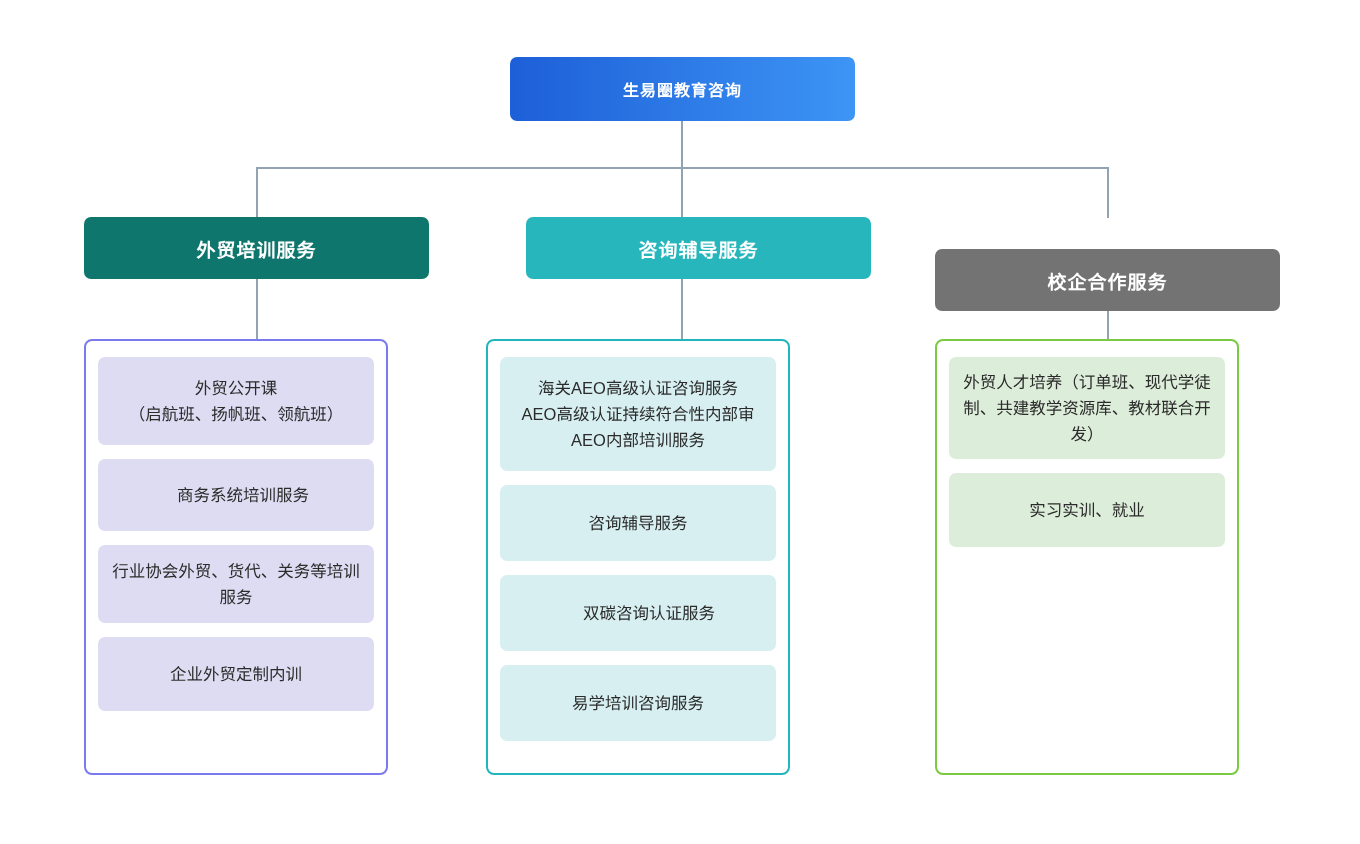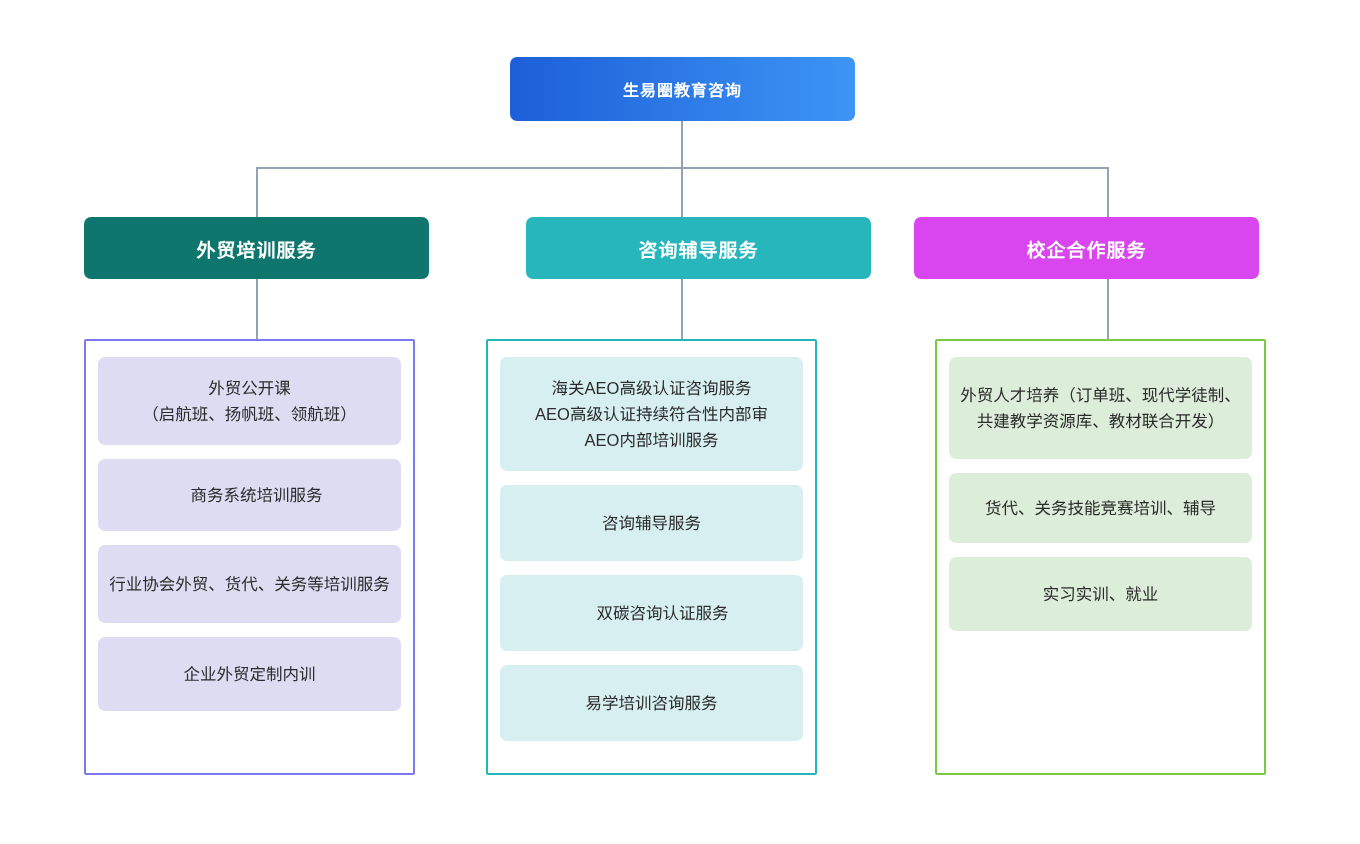"校企合作服务" .c2-header { background: #d946ef -> #737373; left: 914px -> 935px; margin-top: none -> 32px }
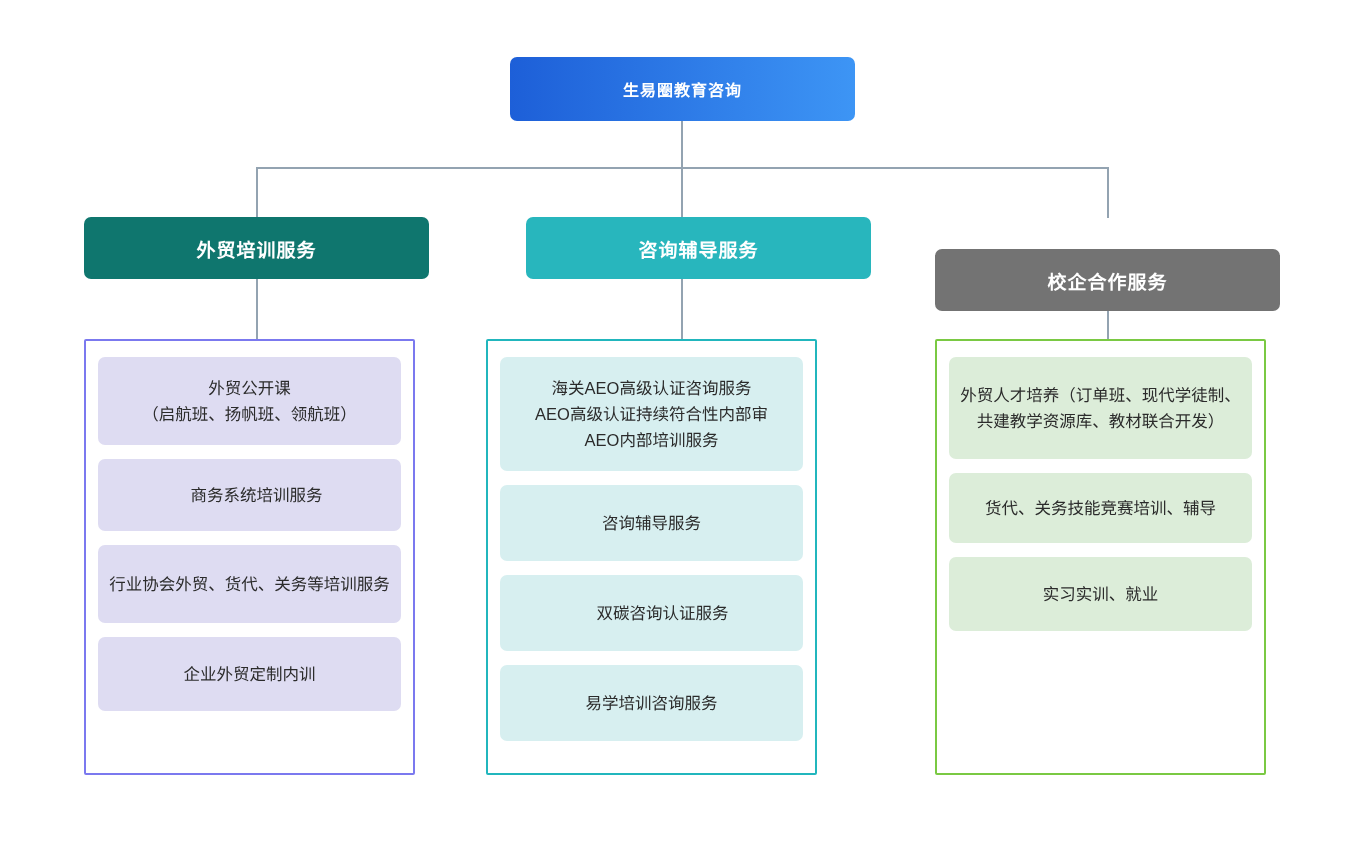"外贸公开课" .col-container { border-radius: 2px -> 8px; width: 331px -> 304px }
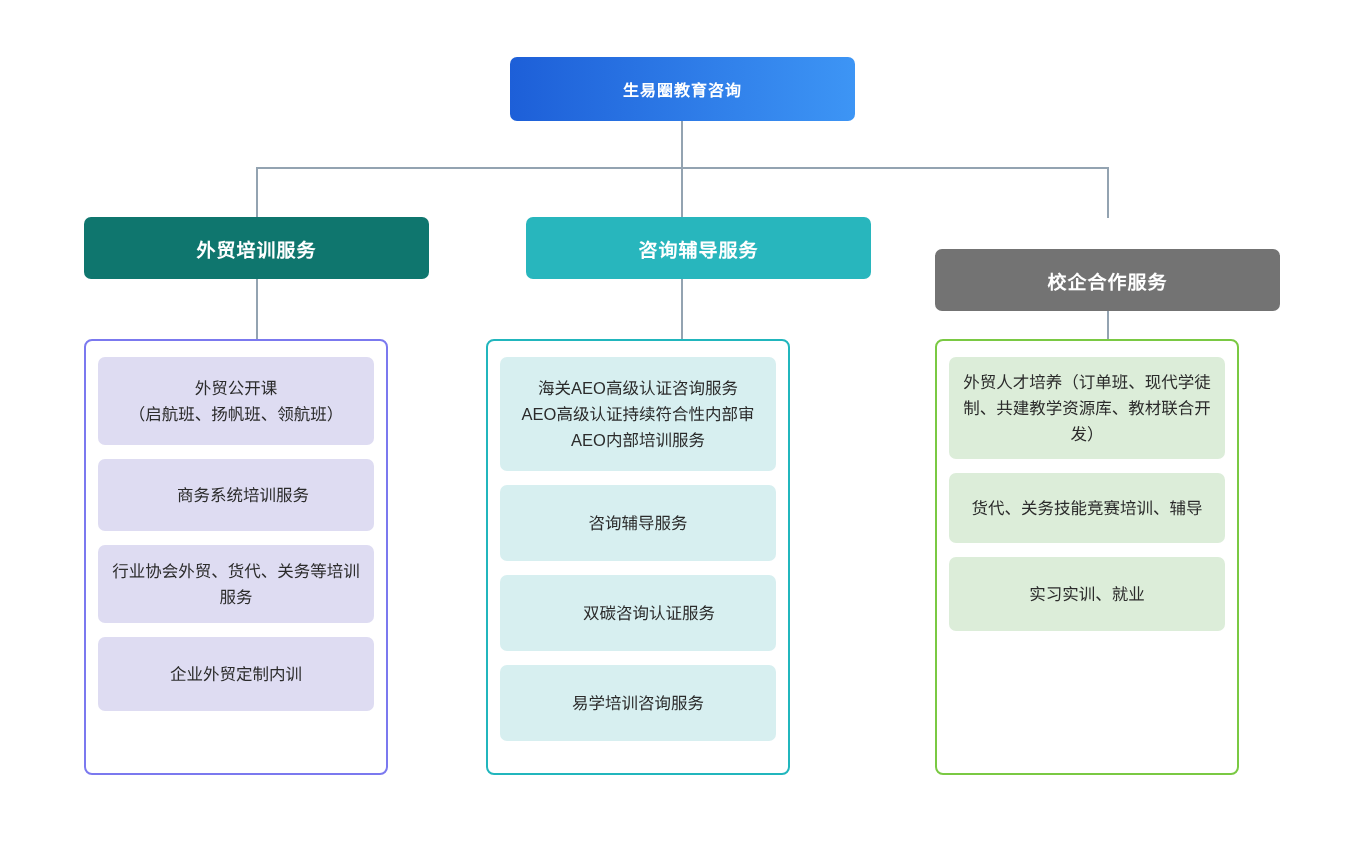"货代、关务技能竞赛培训、辅导" div.item { html: <div>货代、关务技能竞赛培训、辅导</div> -> none }
